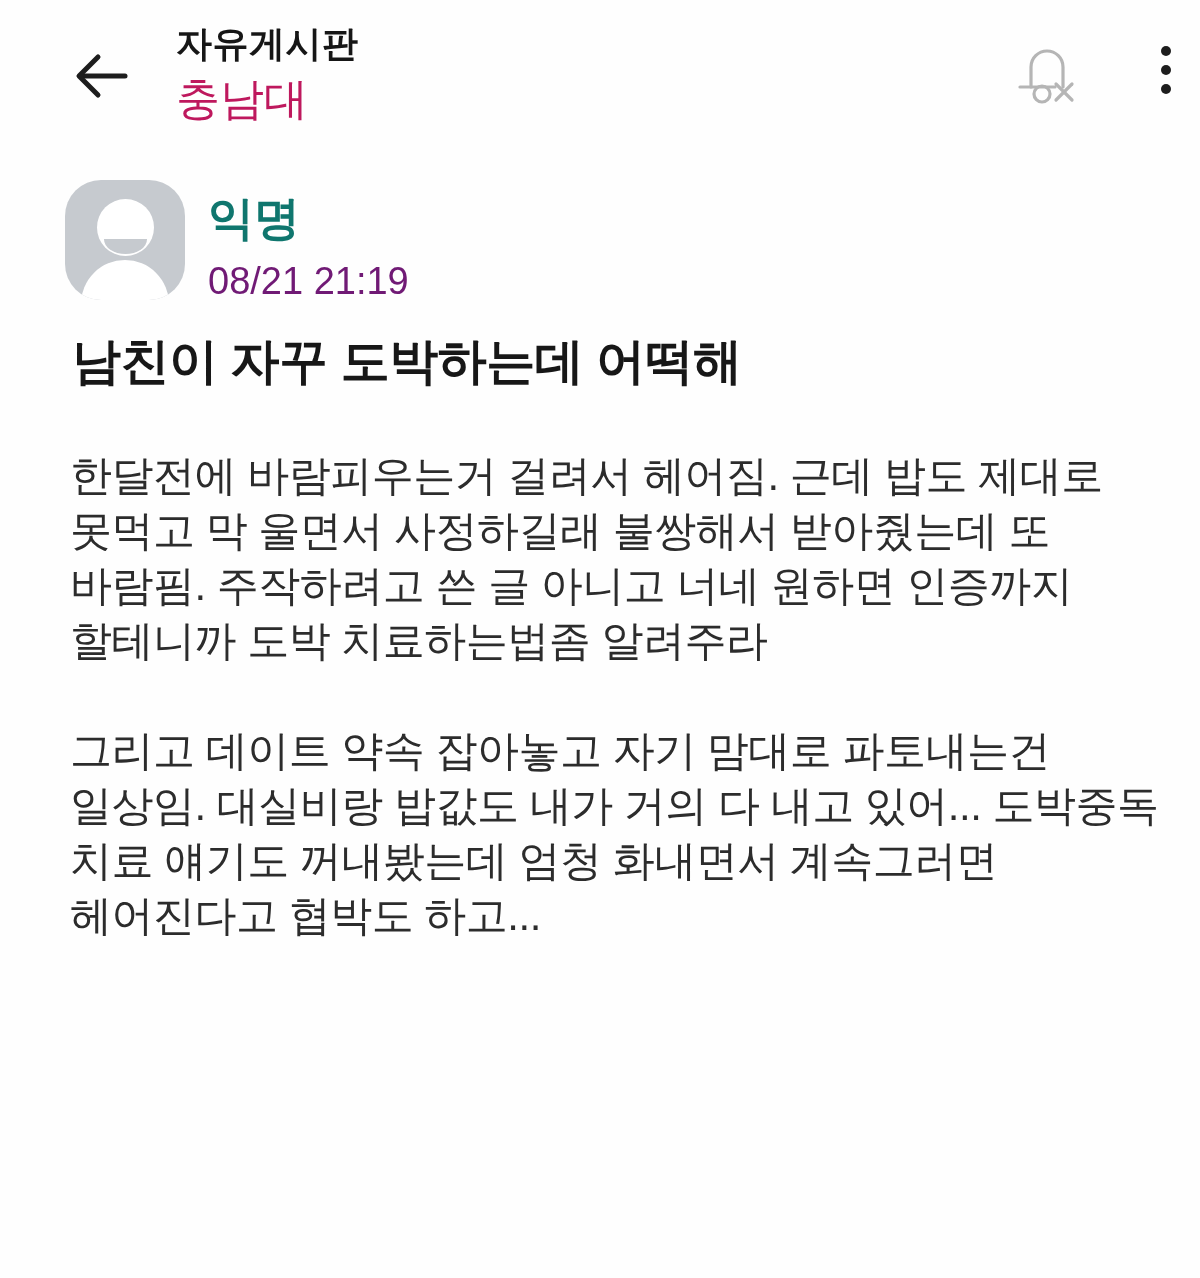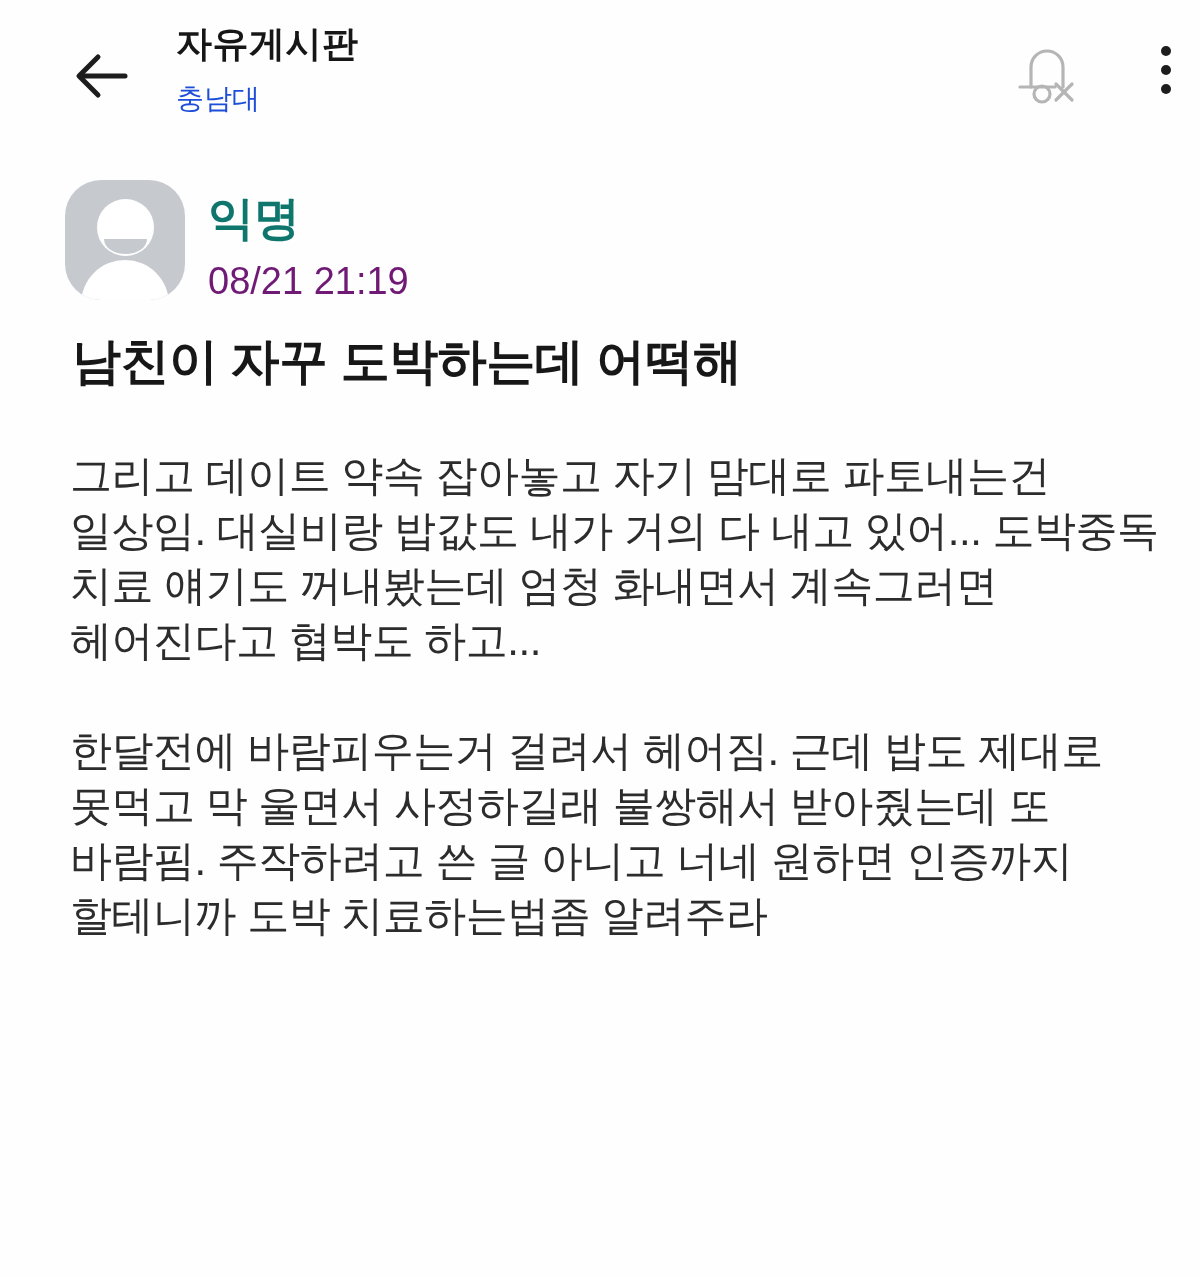"충남대" .board-subtitle { color: #1d4ed8 -> #be185d; font-size: 28px -> 44px }
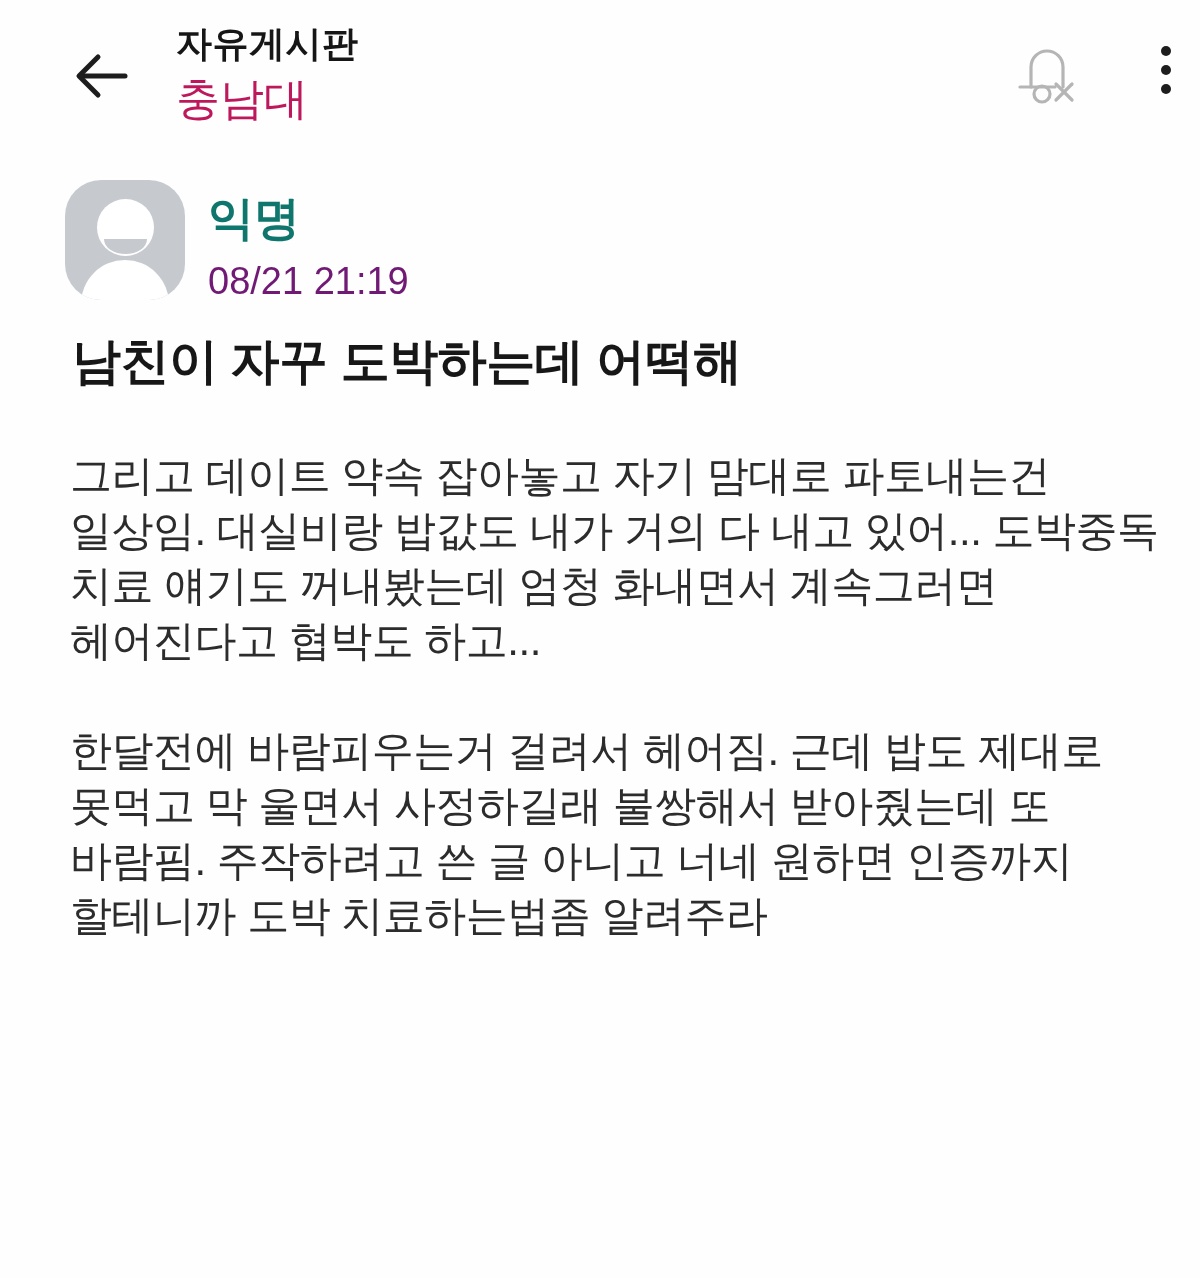"그리고 데이트 약속 잡아놓고 자기" div.para { order: before "한달전에 바람피우는거 걸려서 헤어짐. 근데" -> after "한달전에 바람피우는거 걸려서 헤어짐. 근데" }
